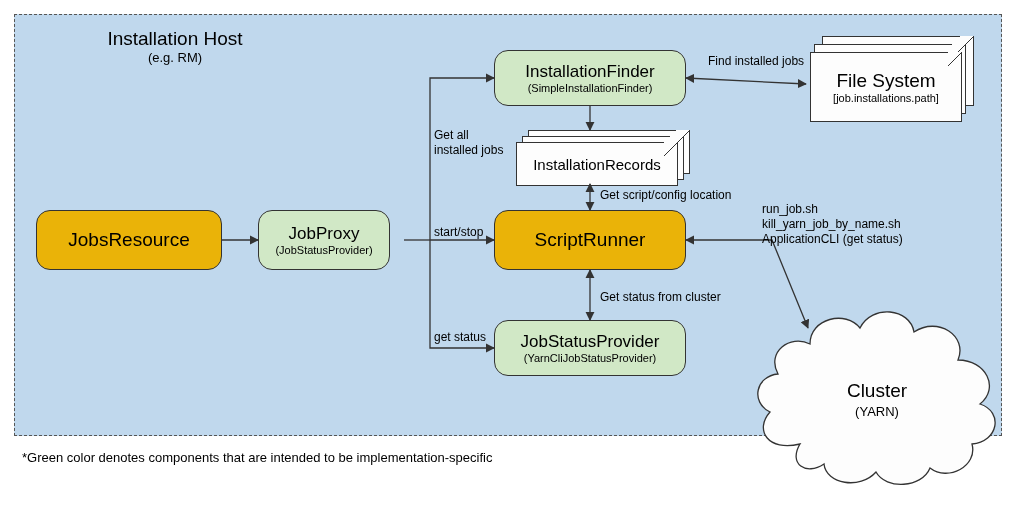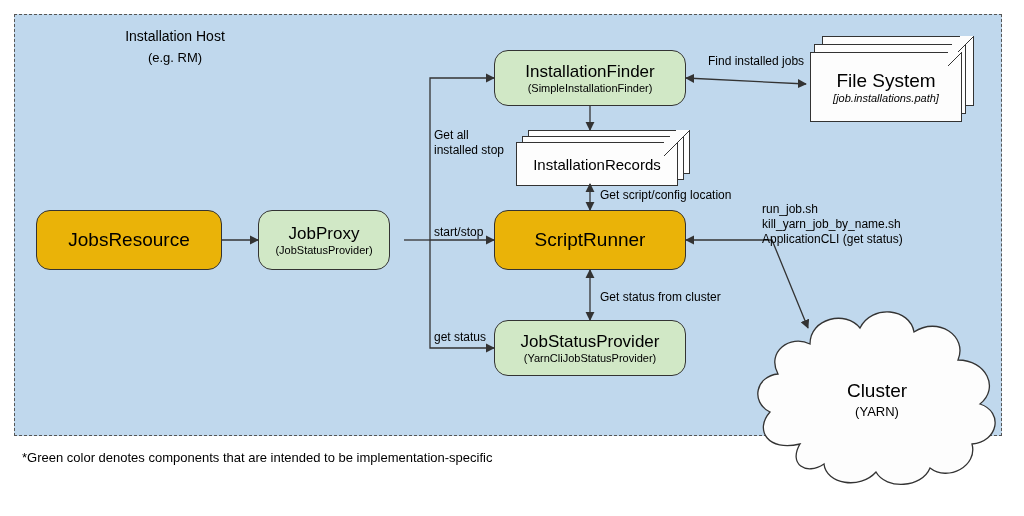"Installation Host" .host-title { font-size: 14px -> 19px }
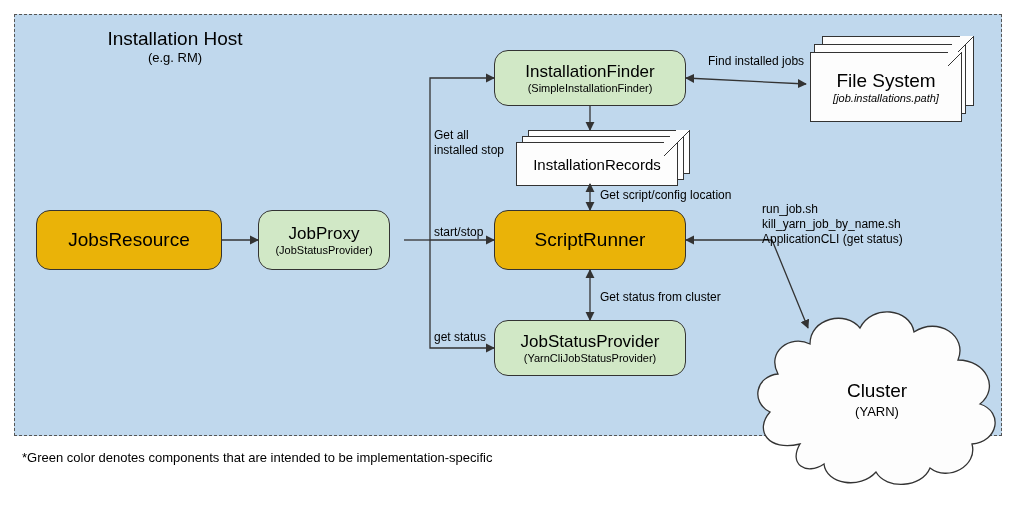"[job.installations.path]" span.sub { font-style: italic -> none }
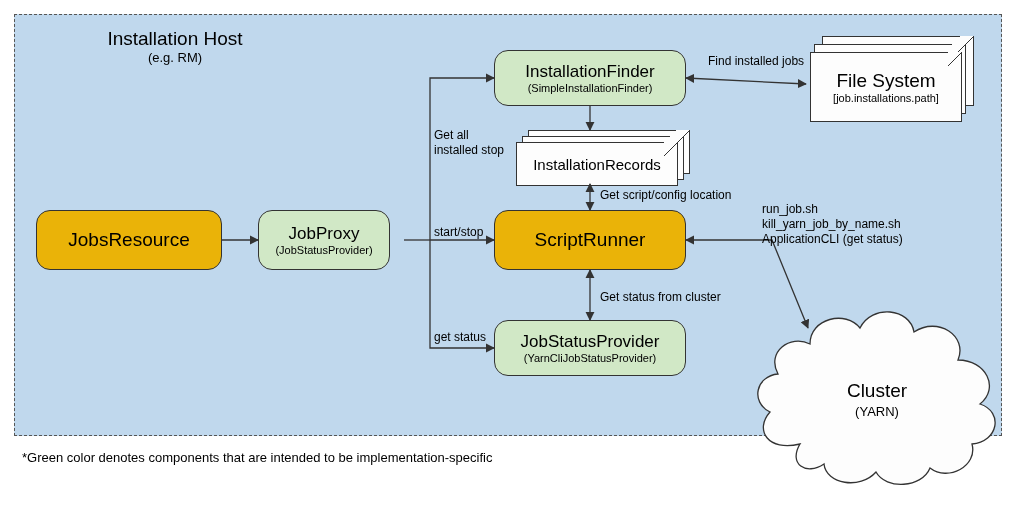"Get all" div.edge-text { text: stop -> jobs }
